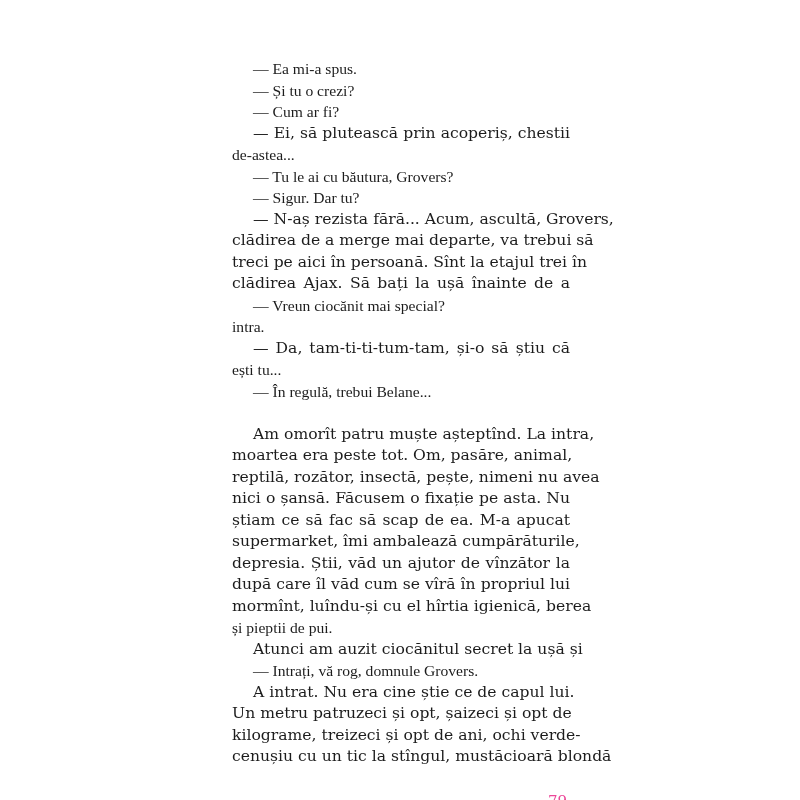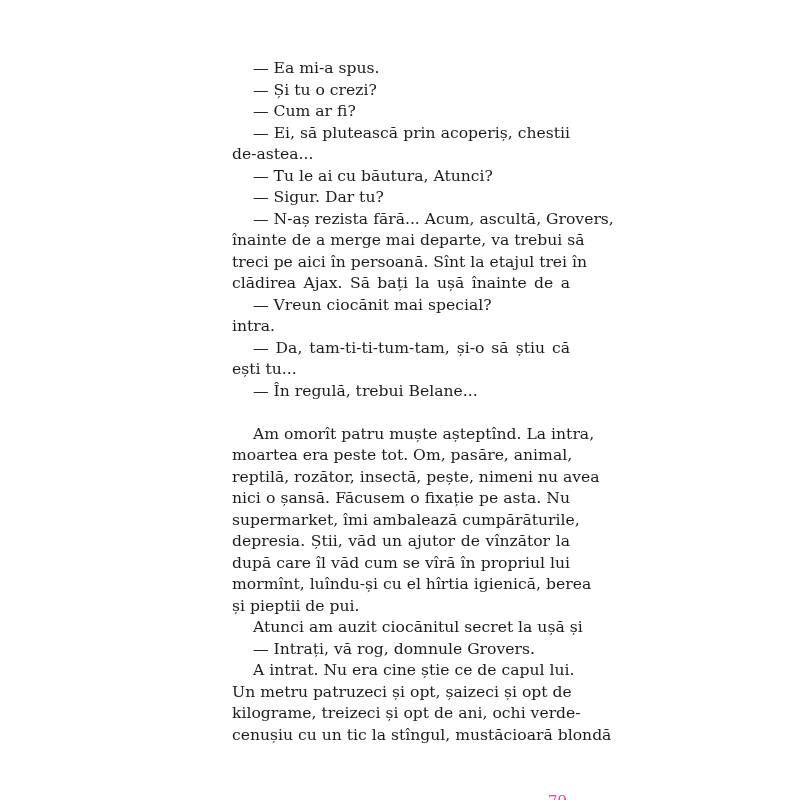"— Ea mi-a spus." .line.last { font-family: none -> Liberation Serif, serif }
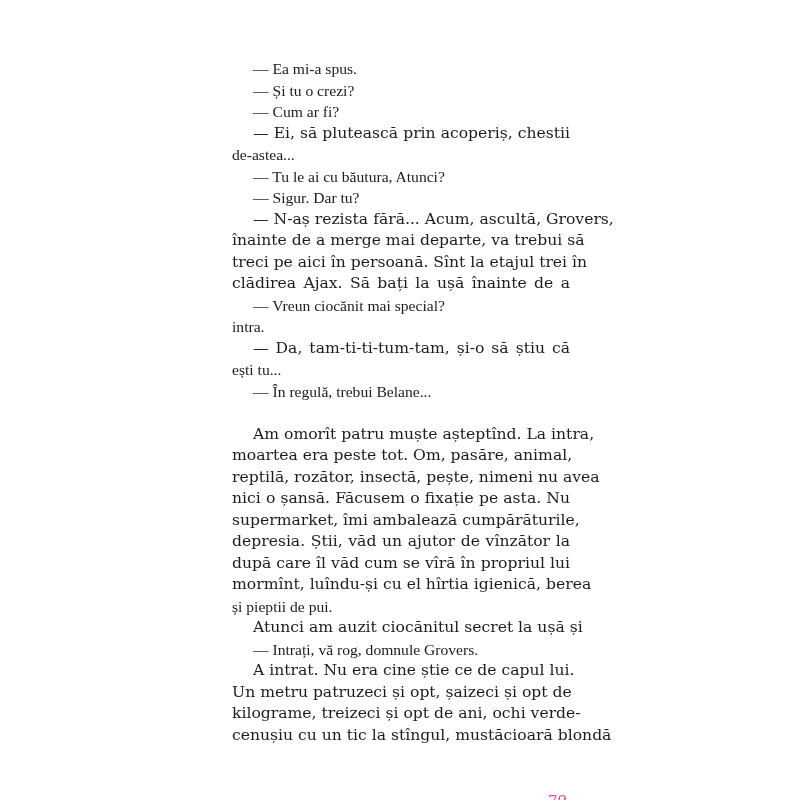"— Tu le ai cu" div.line { text: Atunci -> Grovers }
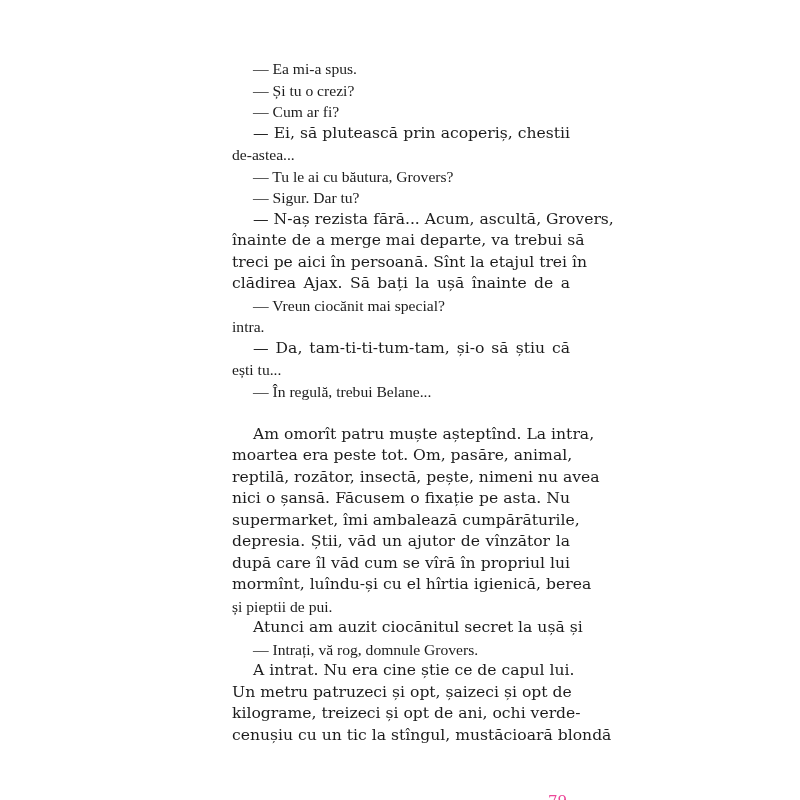"înainte de a merge mai" div.line { text: înainte -> clădirea }
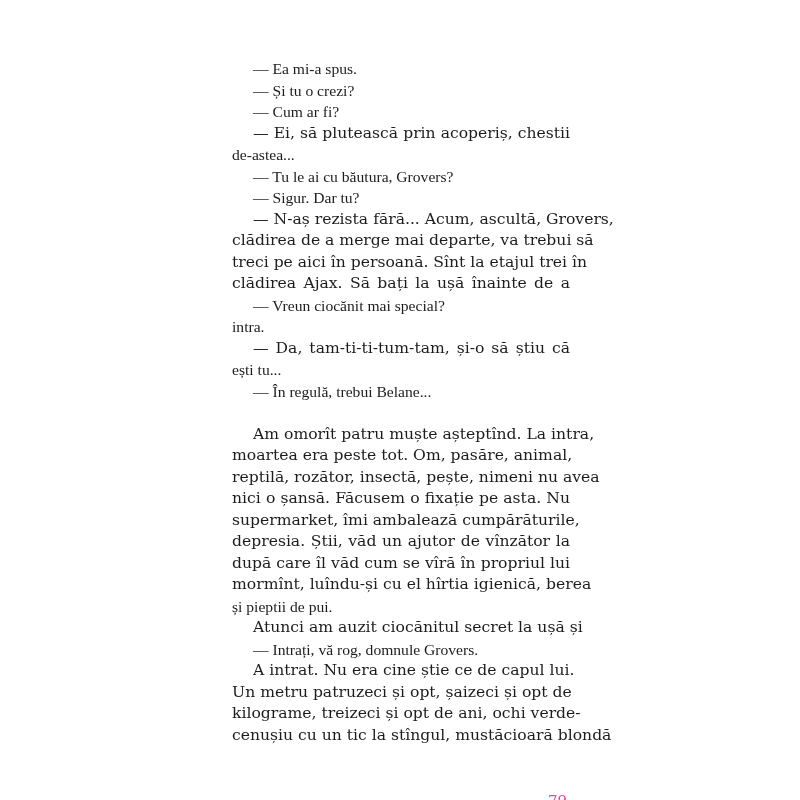"știam ce să fac să" div.line { html: none -> <div>știam ce să fac să scap de ea. M-a apucat</div> }
